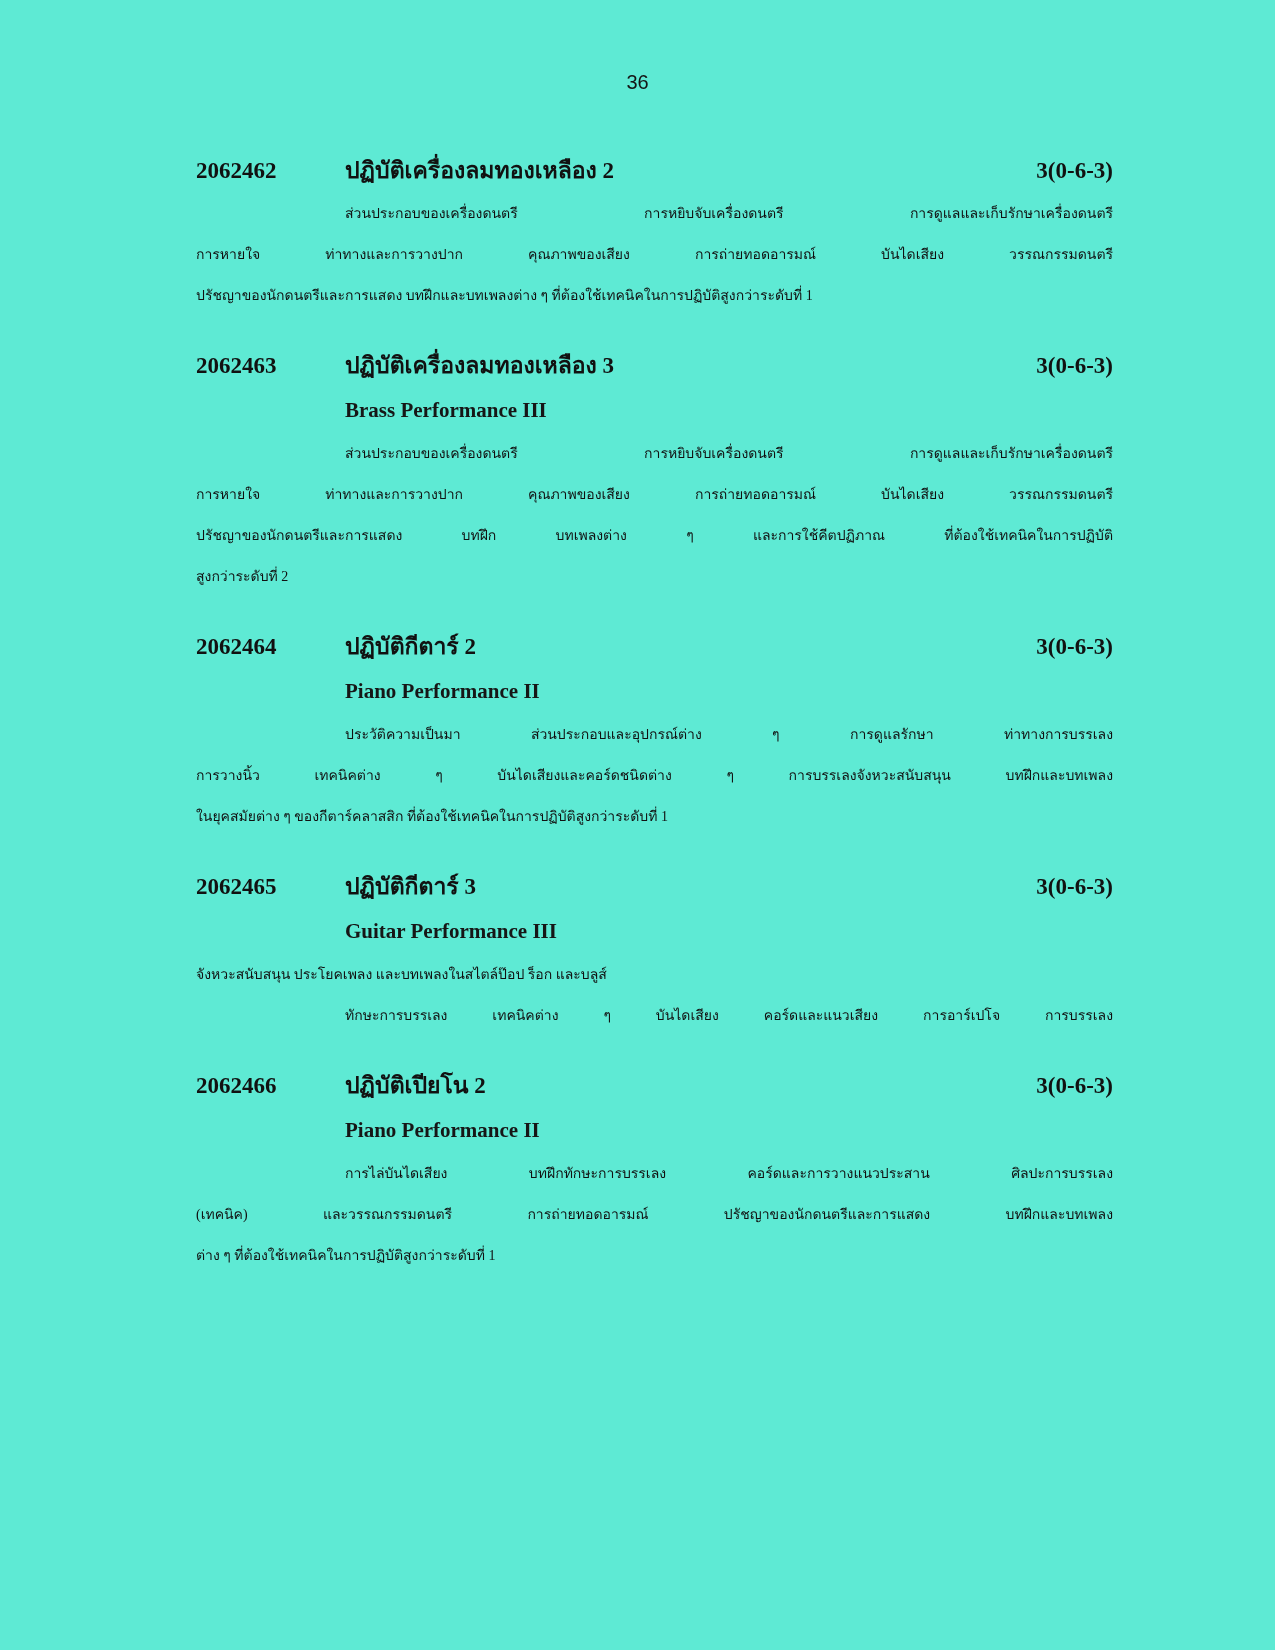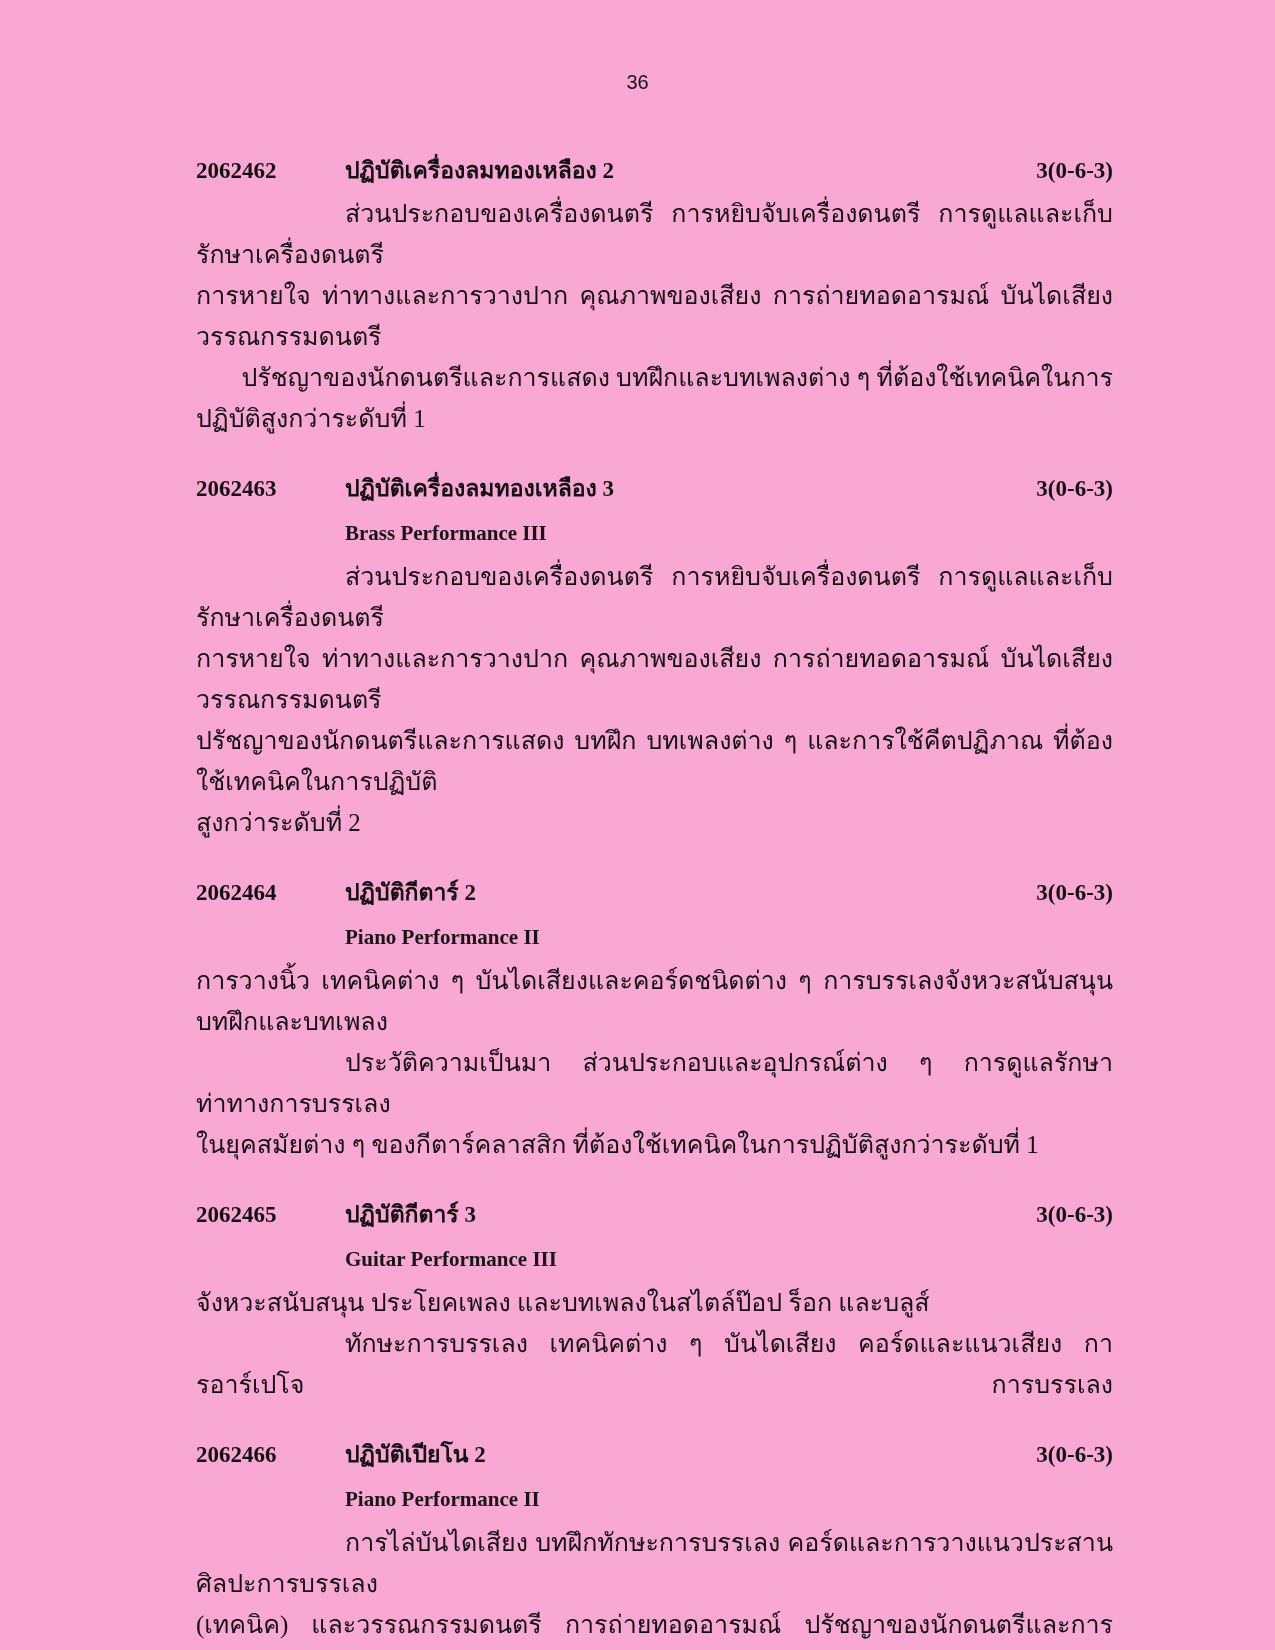"36" .page { background: #f9a8d4 -> #5eead4 }
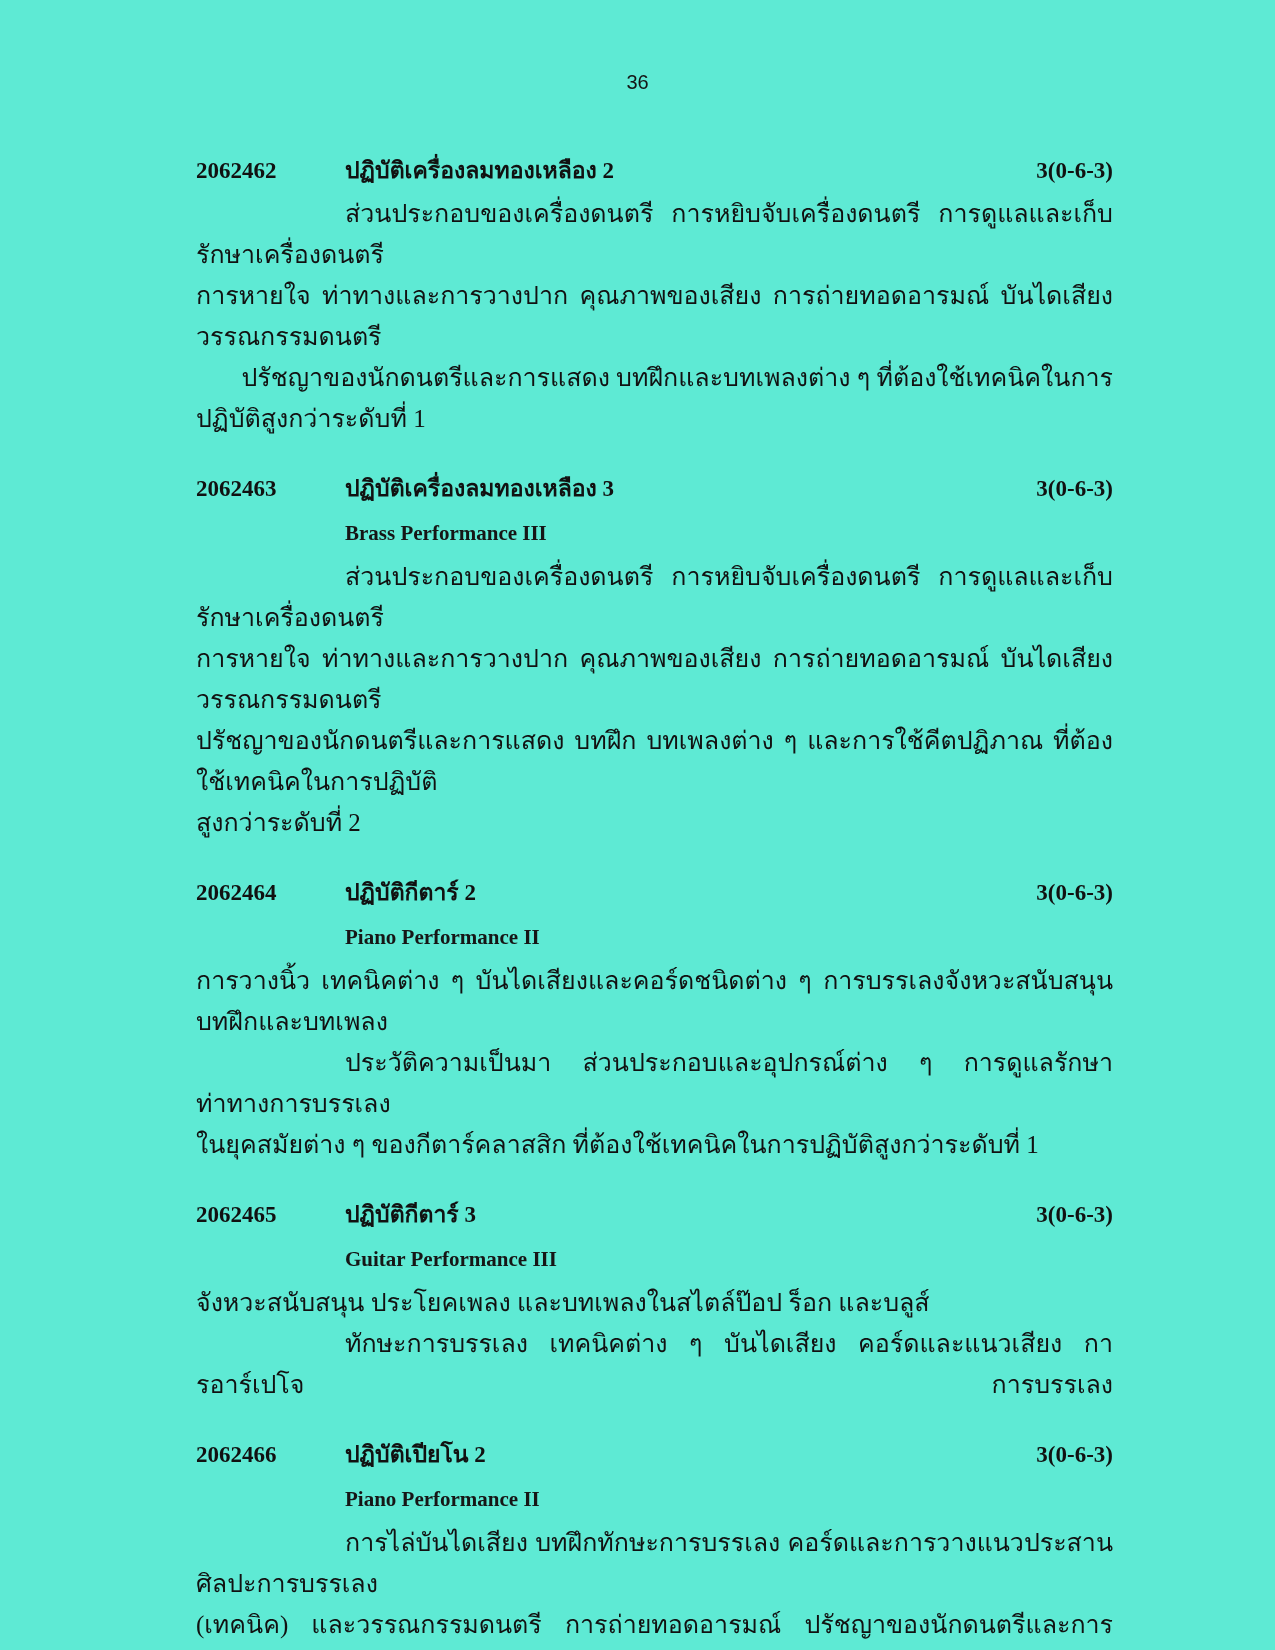"ส่วนประกอบของเครื่องดนตรี" .course-desc { font-size: 25px -> 14px }
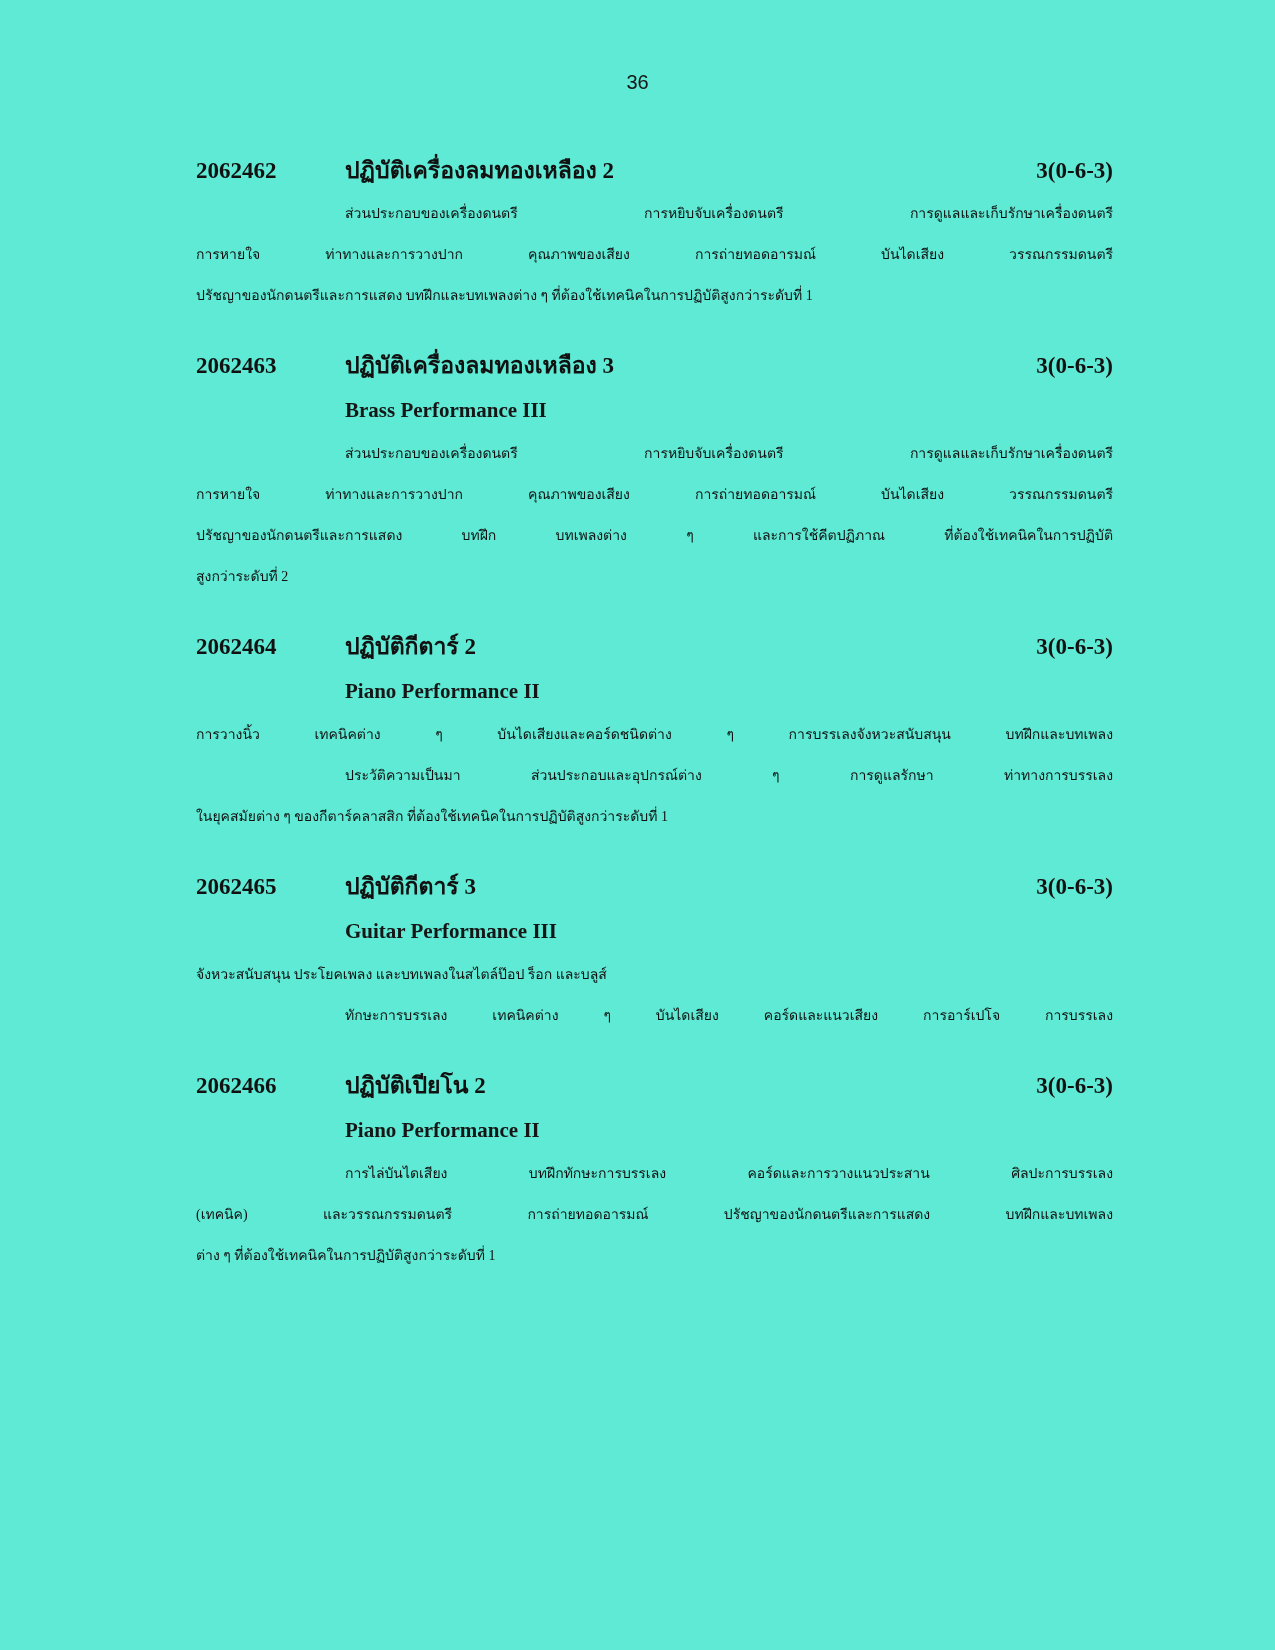"การวางนิ้ว เทคนิคต่าง ๆ" div.desc-line { order: before "ประวัติความเป็นมา" -> after "ประวัติความเป็นมา" }
